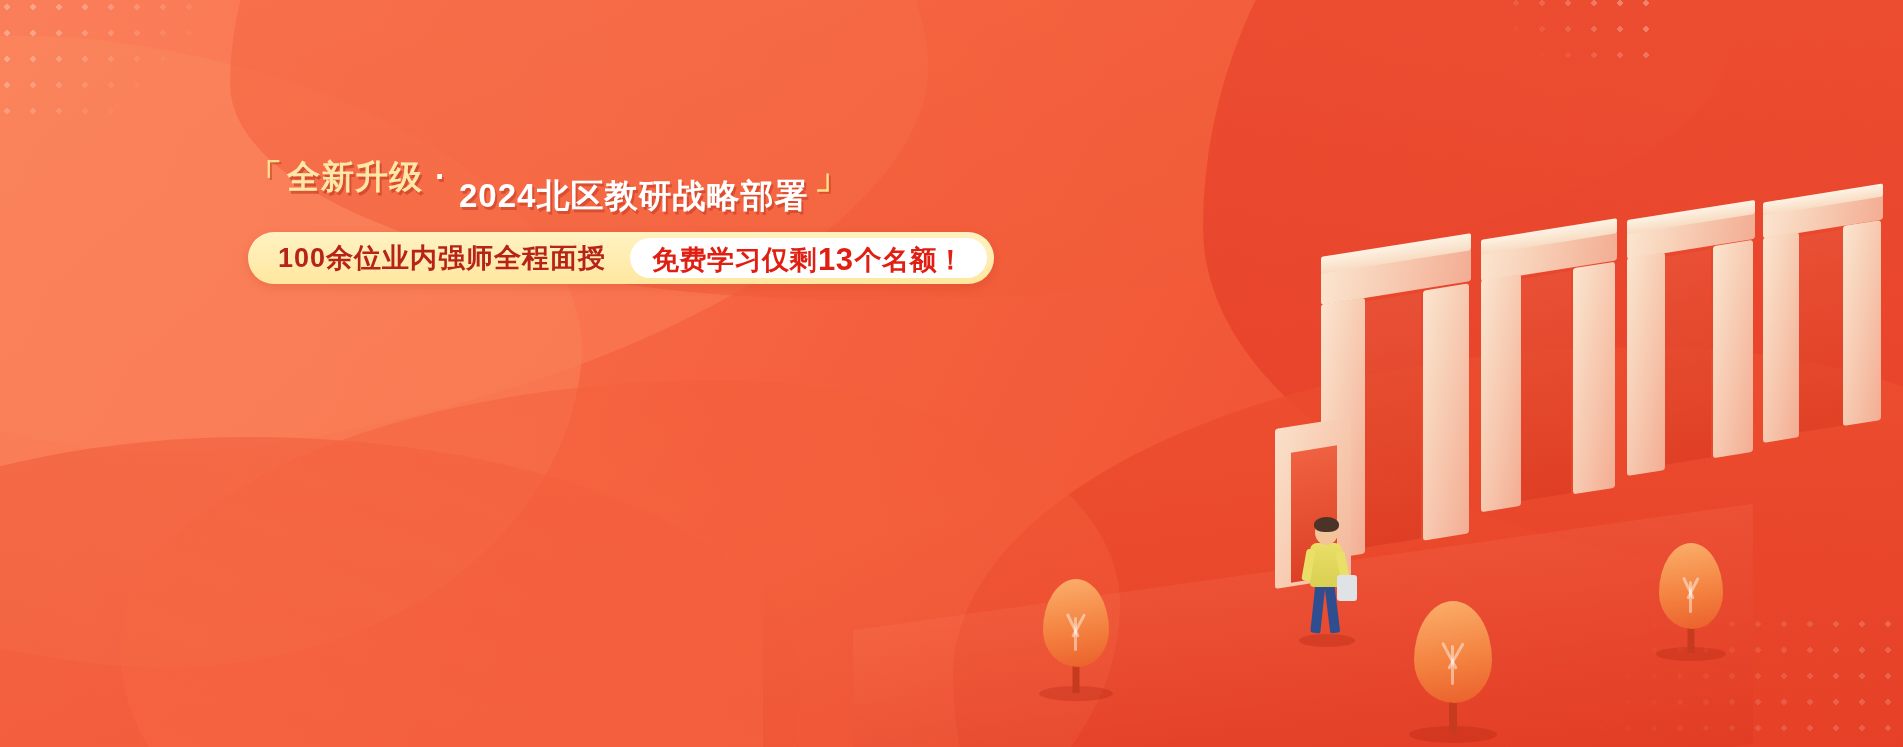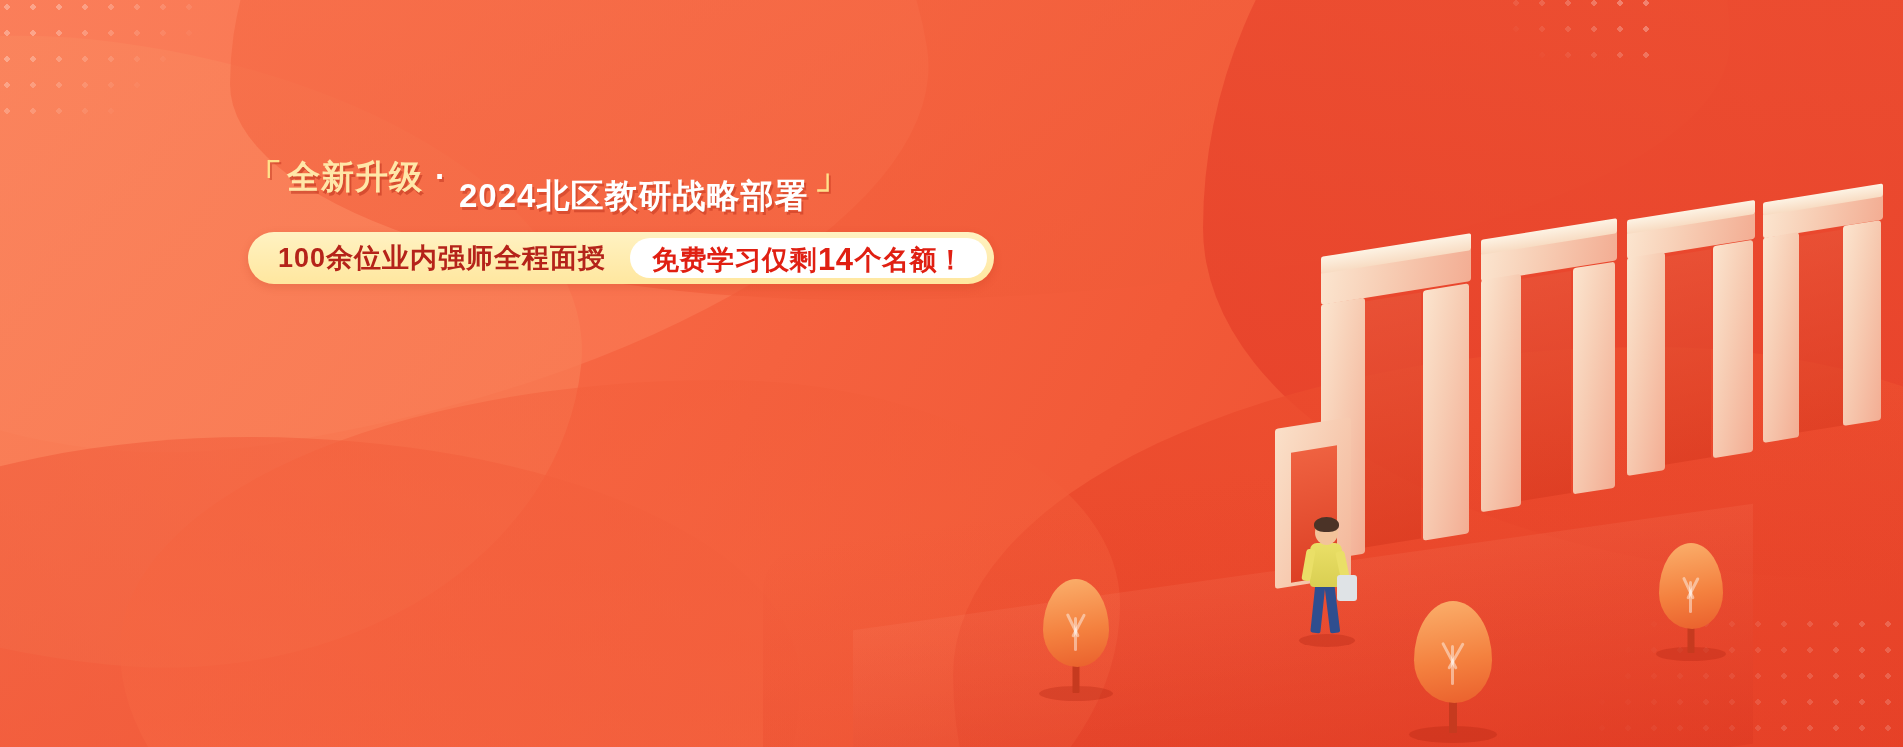"14" span.num { text: 14 -> 13 }
